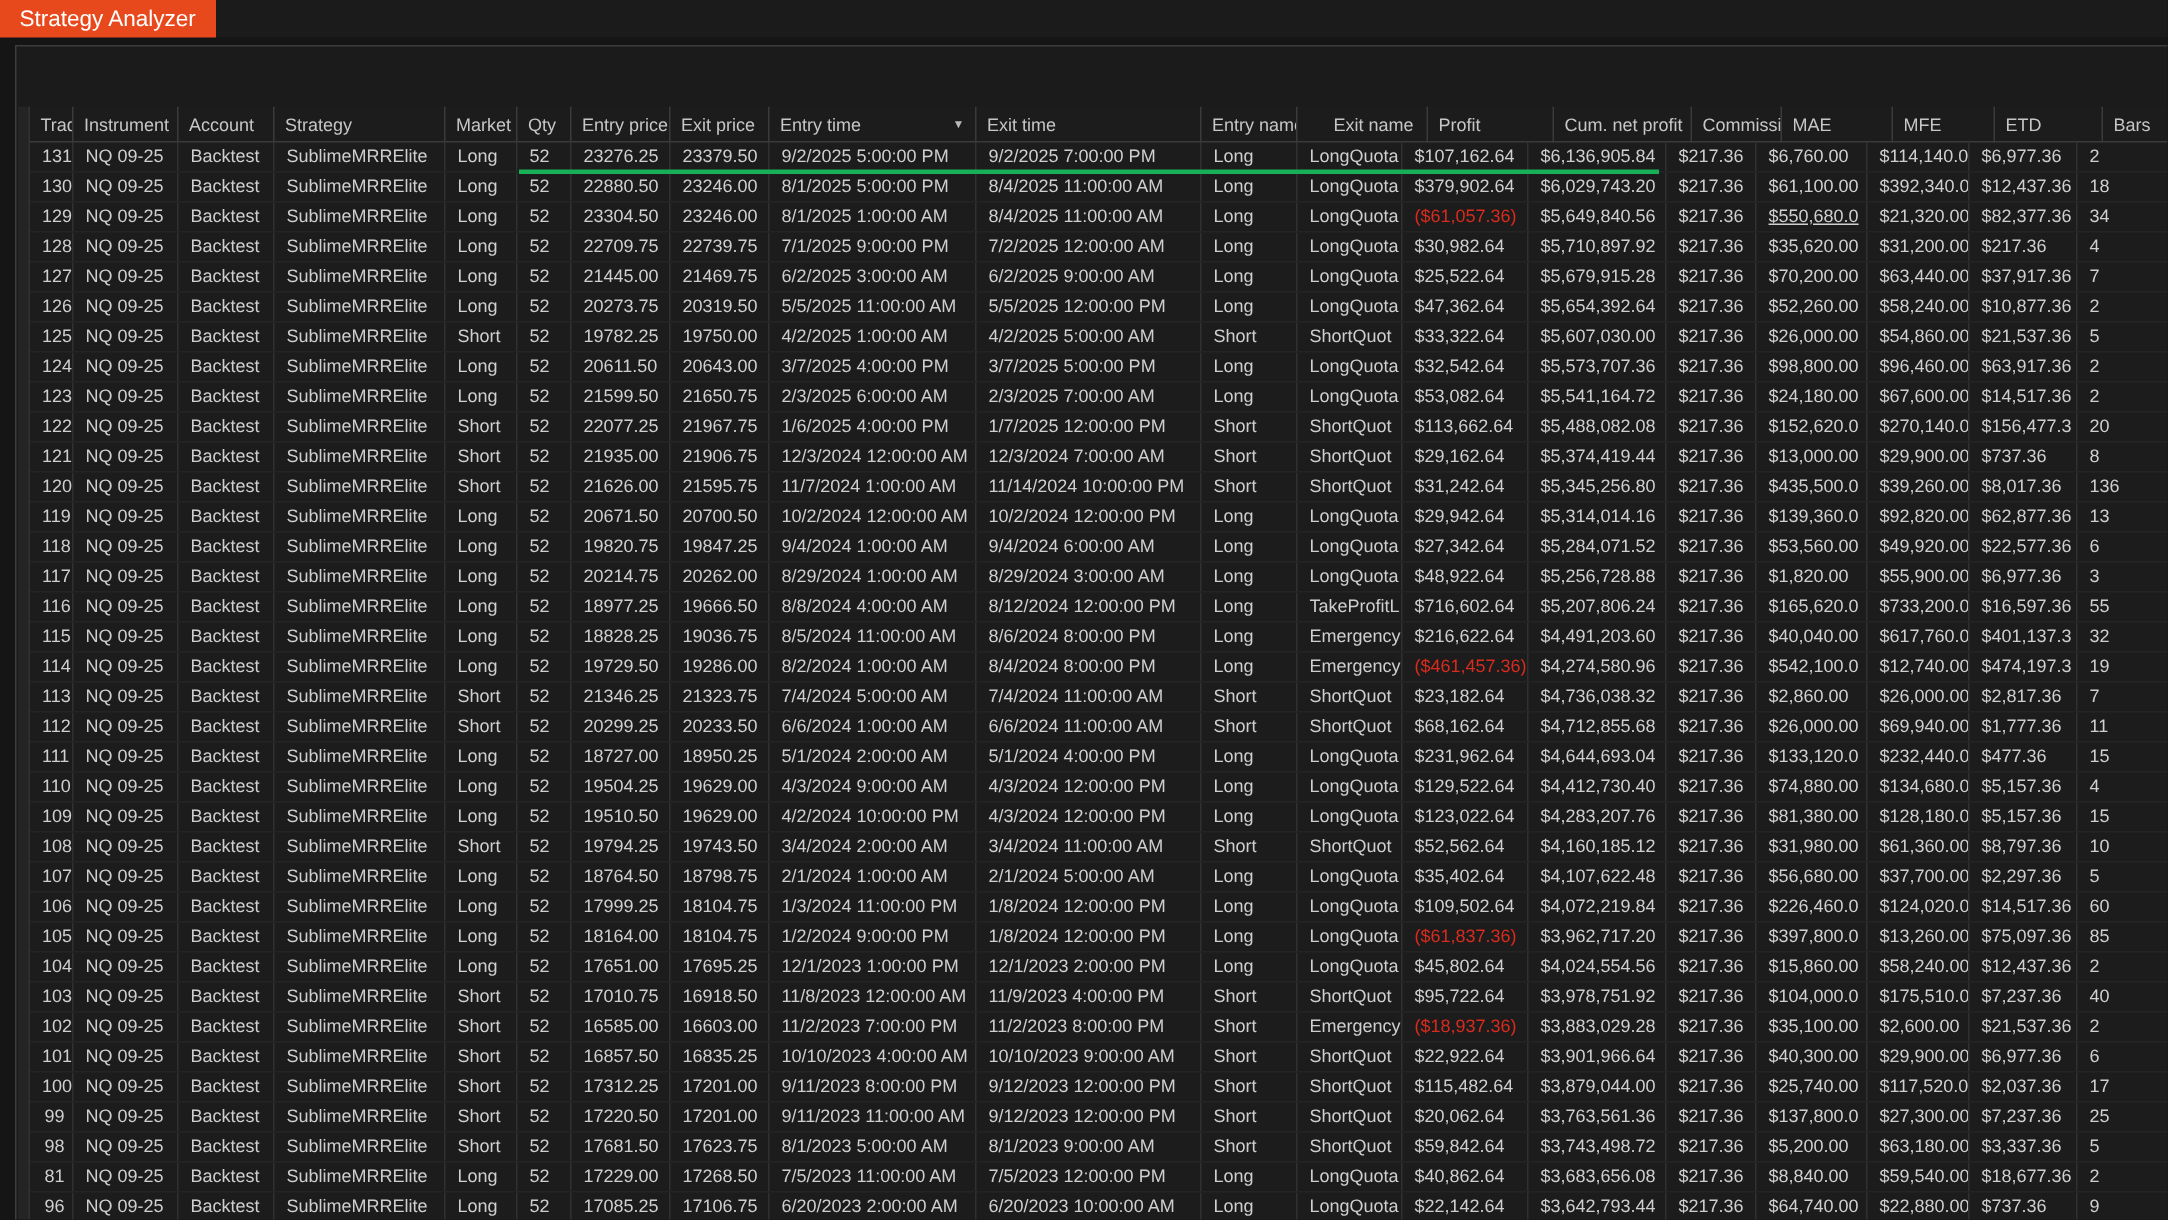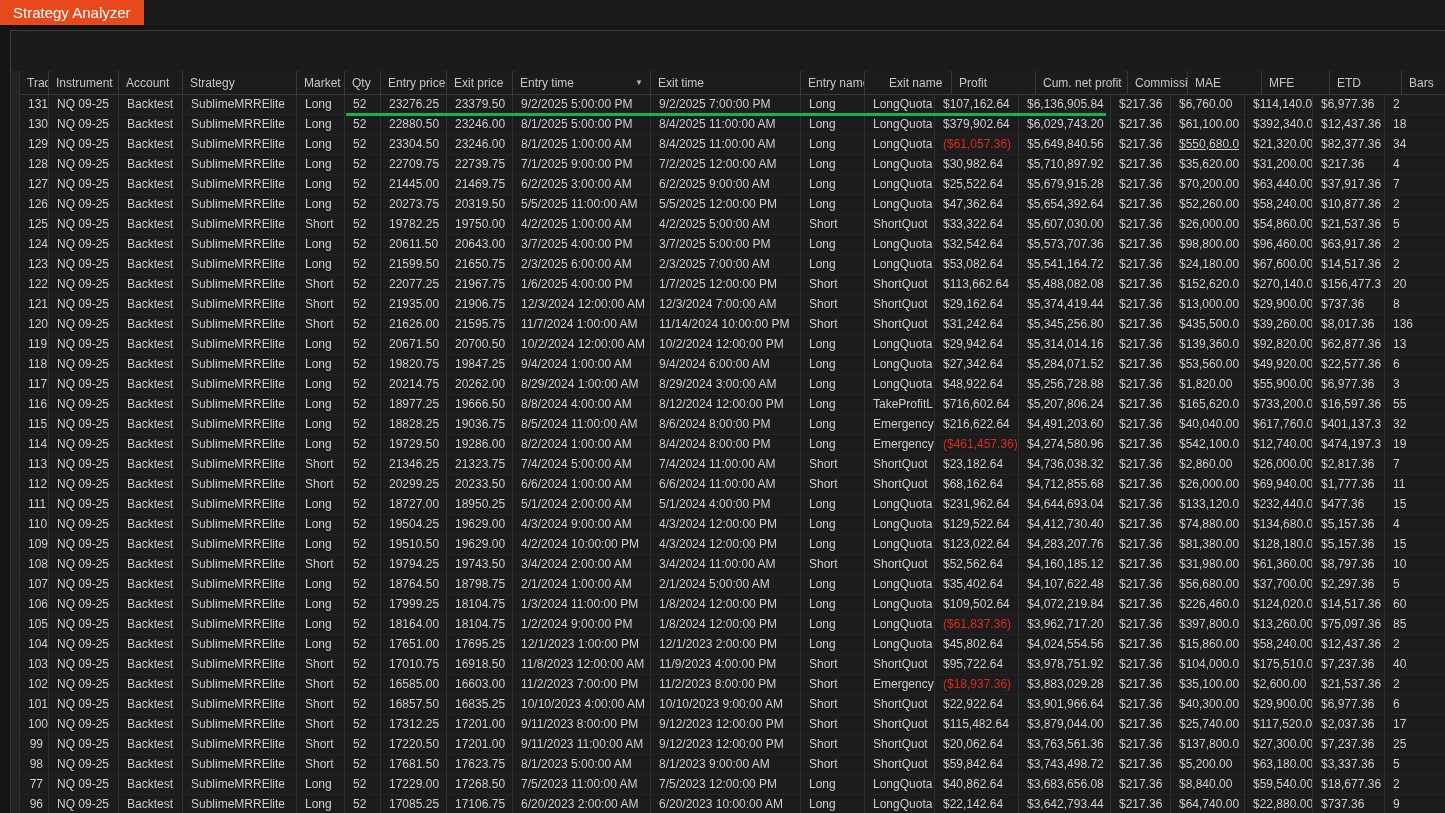"77" div.cell { text: 77 -> 81 }
